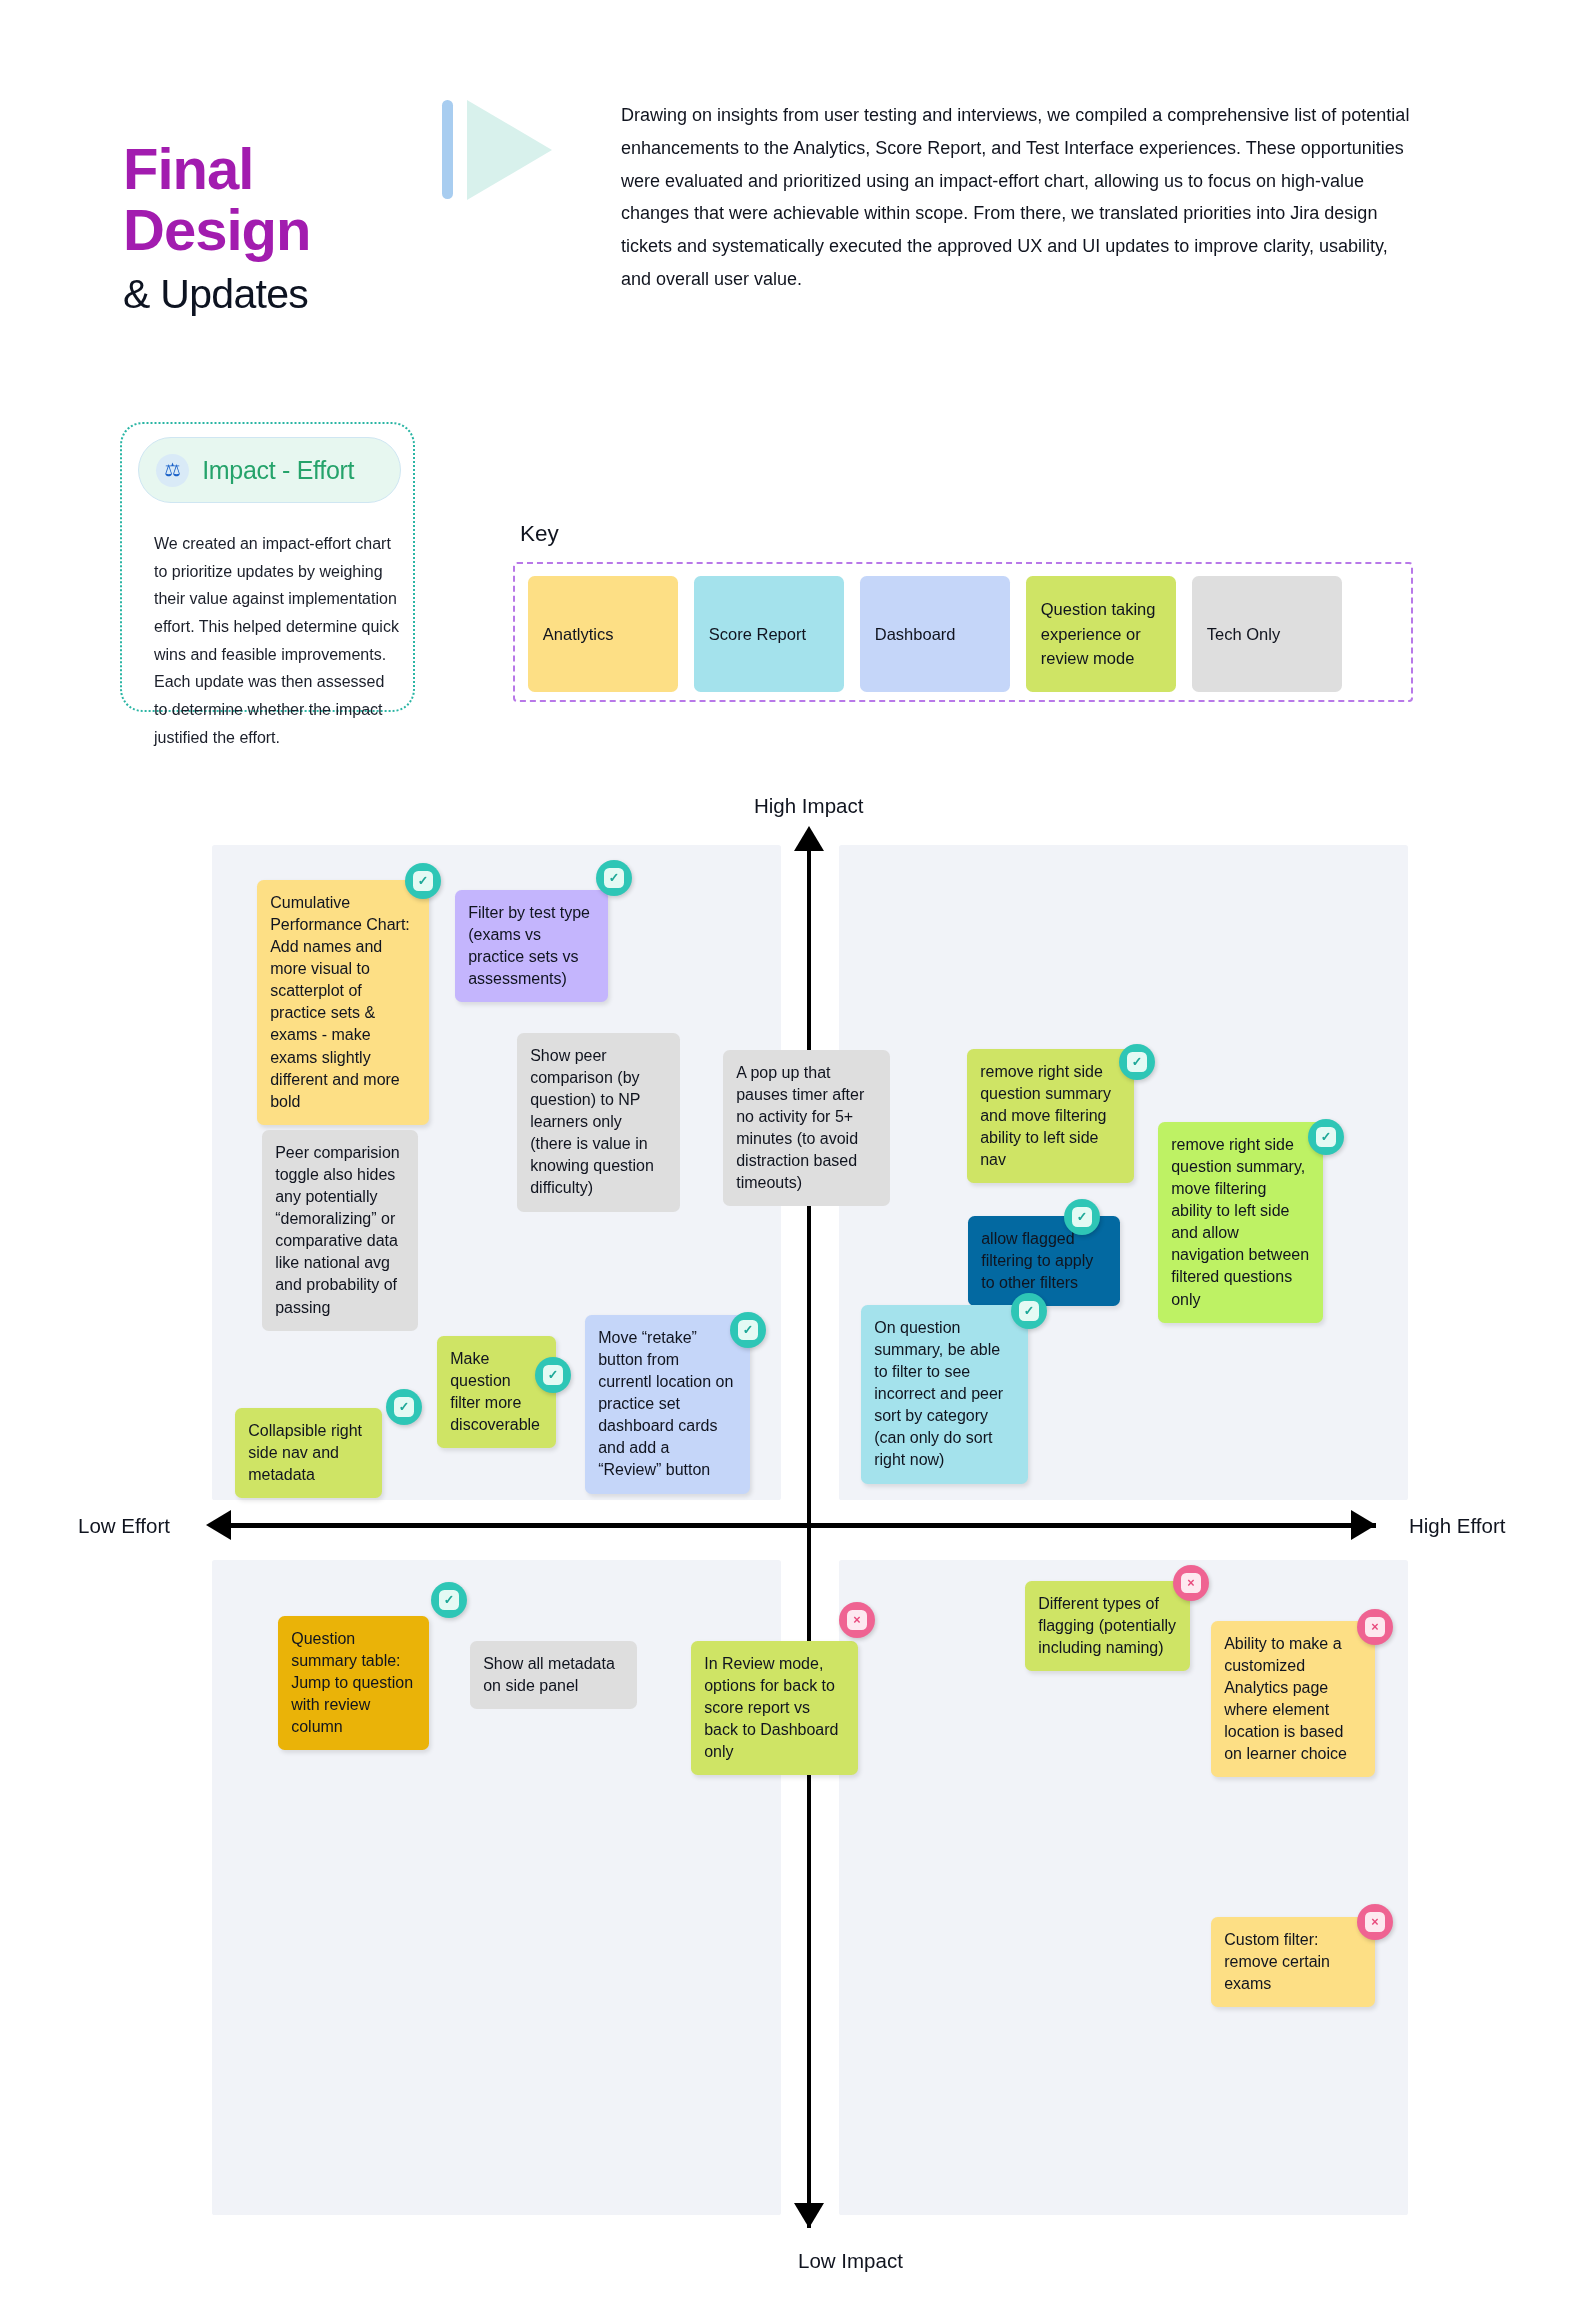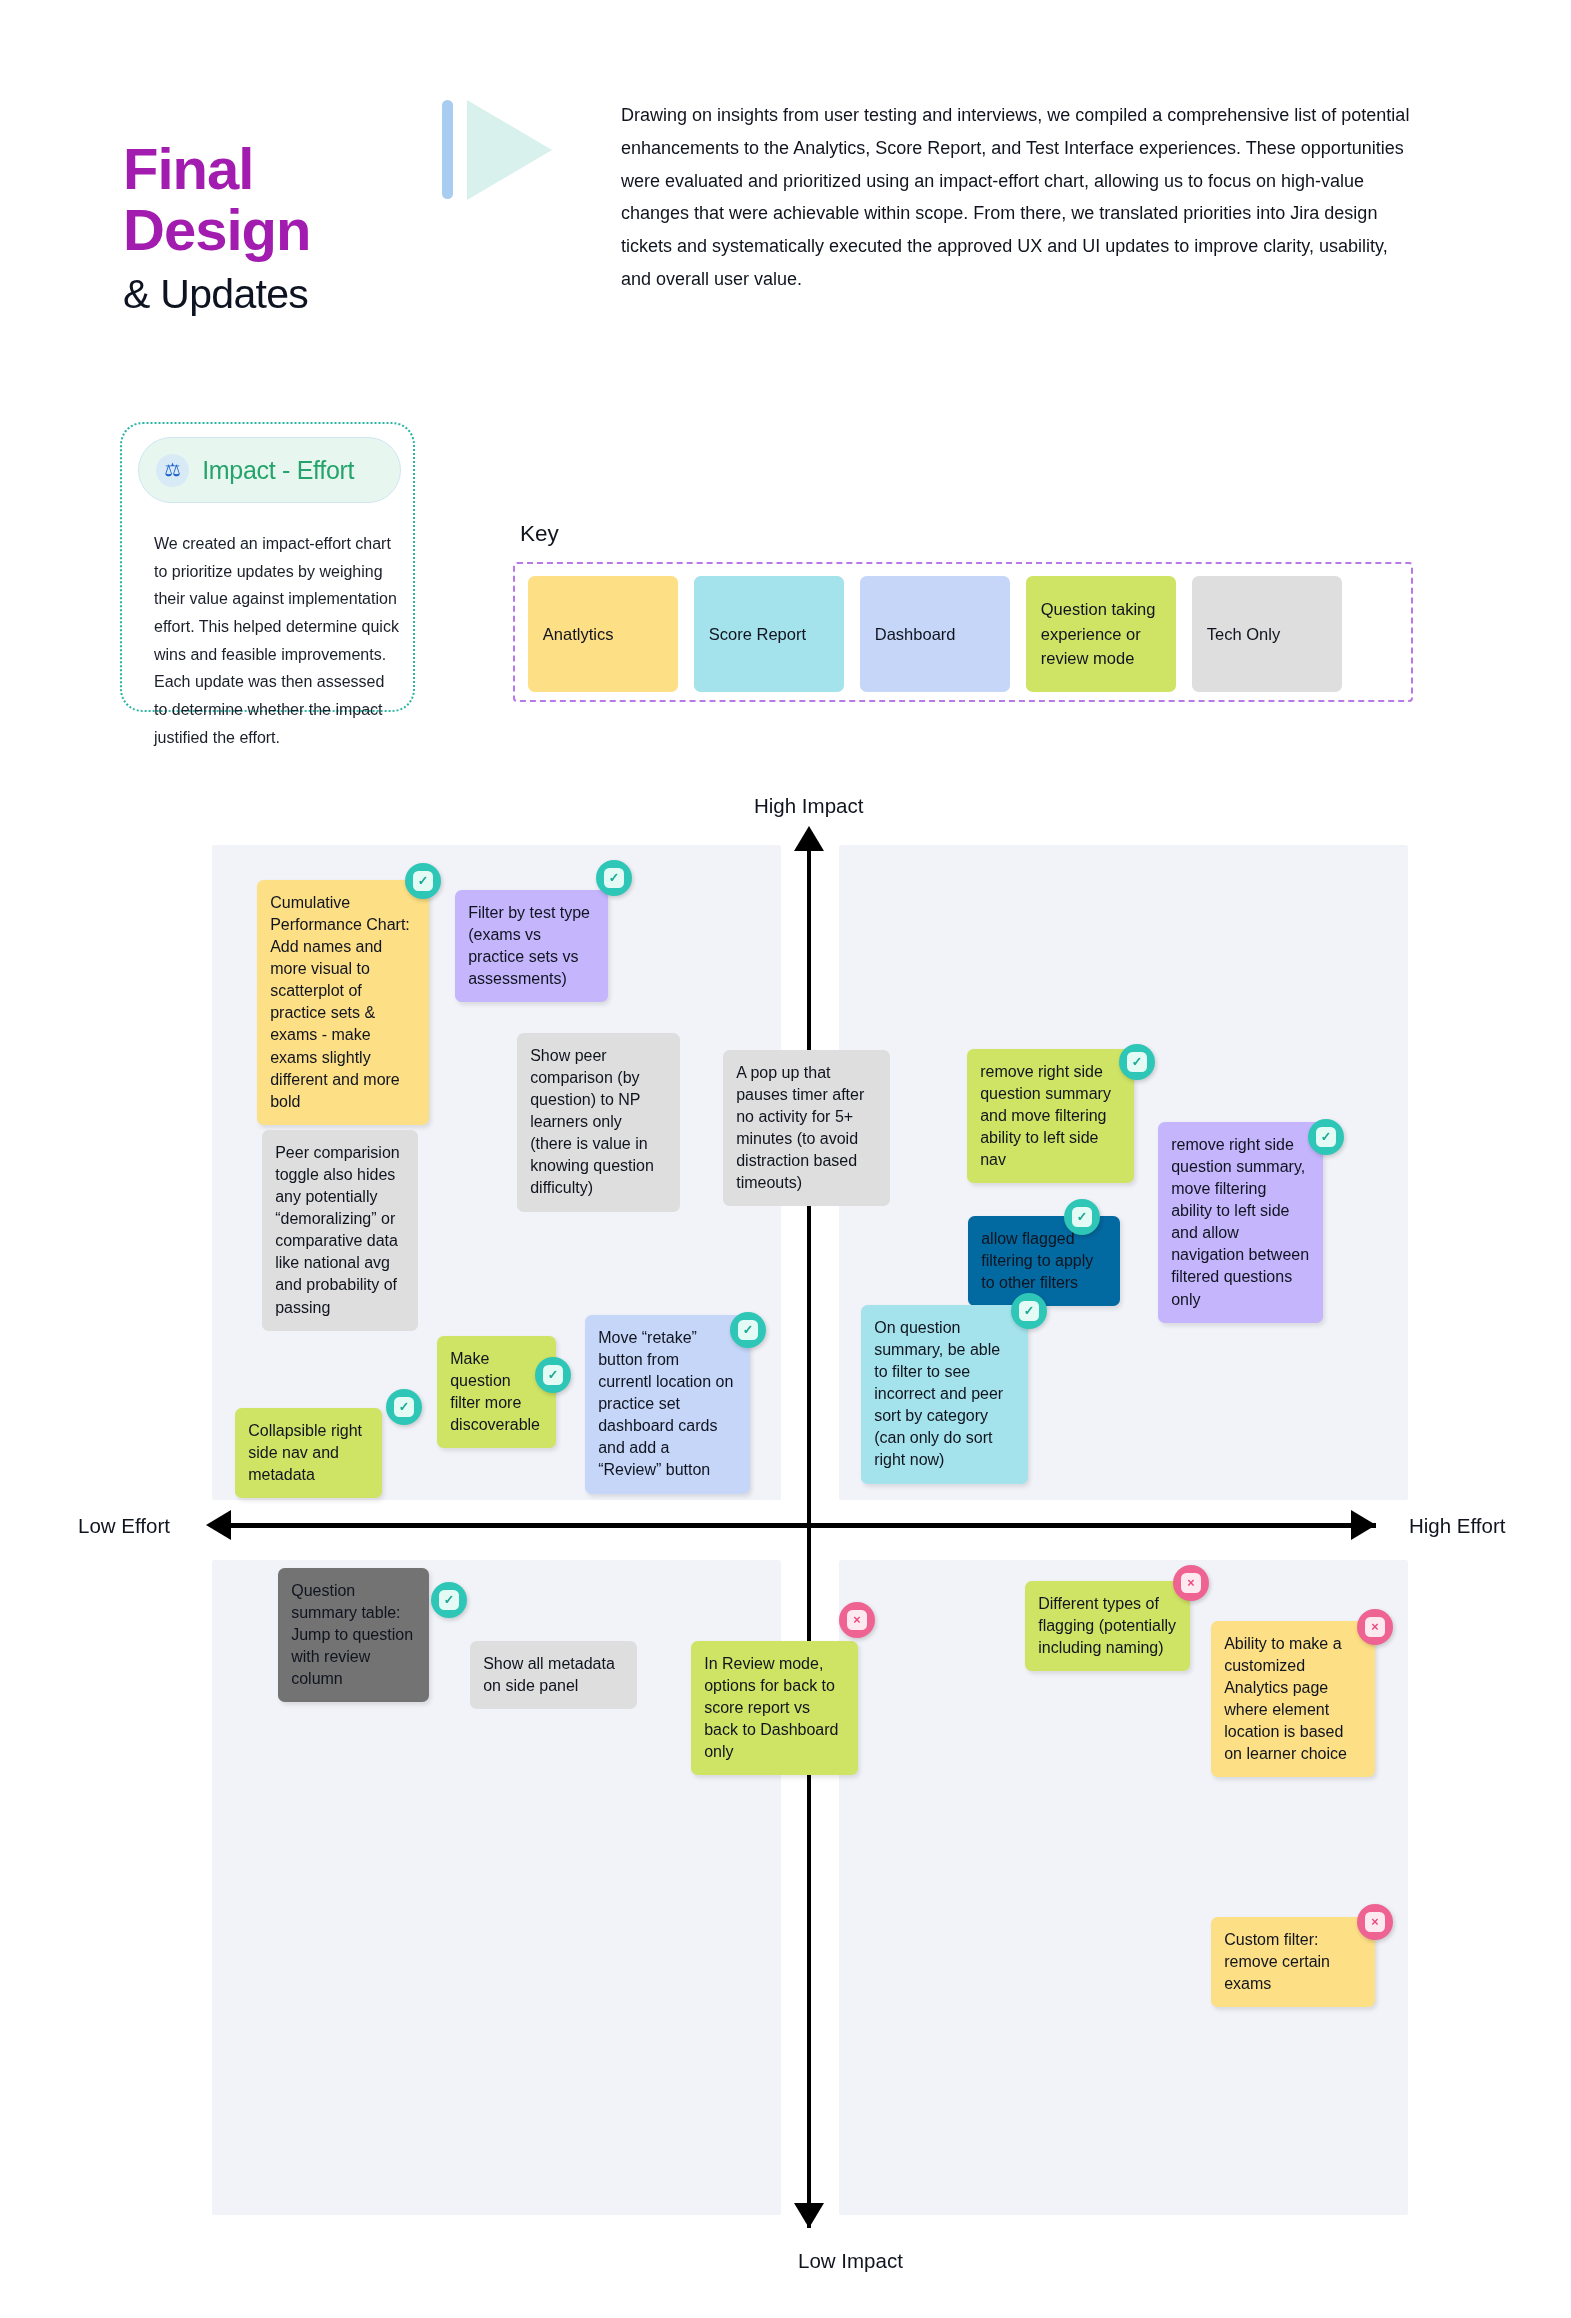"remove right side question summary," div.note { background: #c4b5fd -> #bef264 }
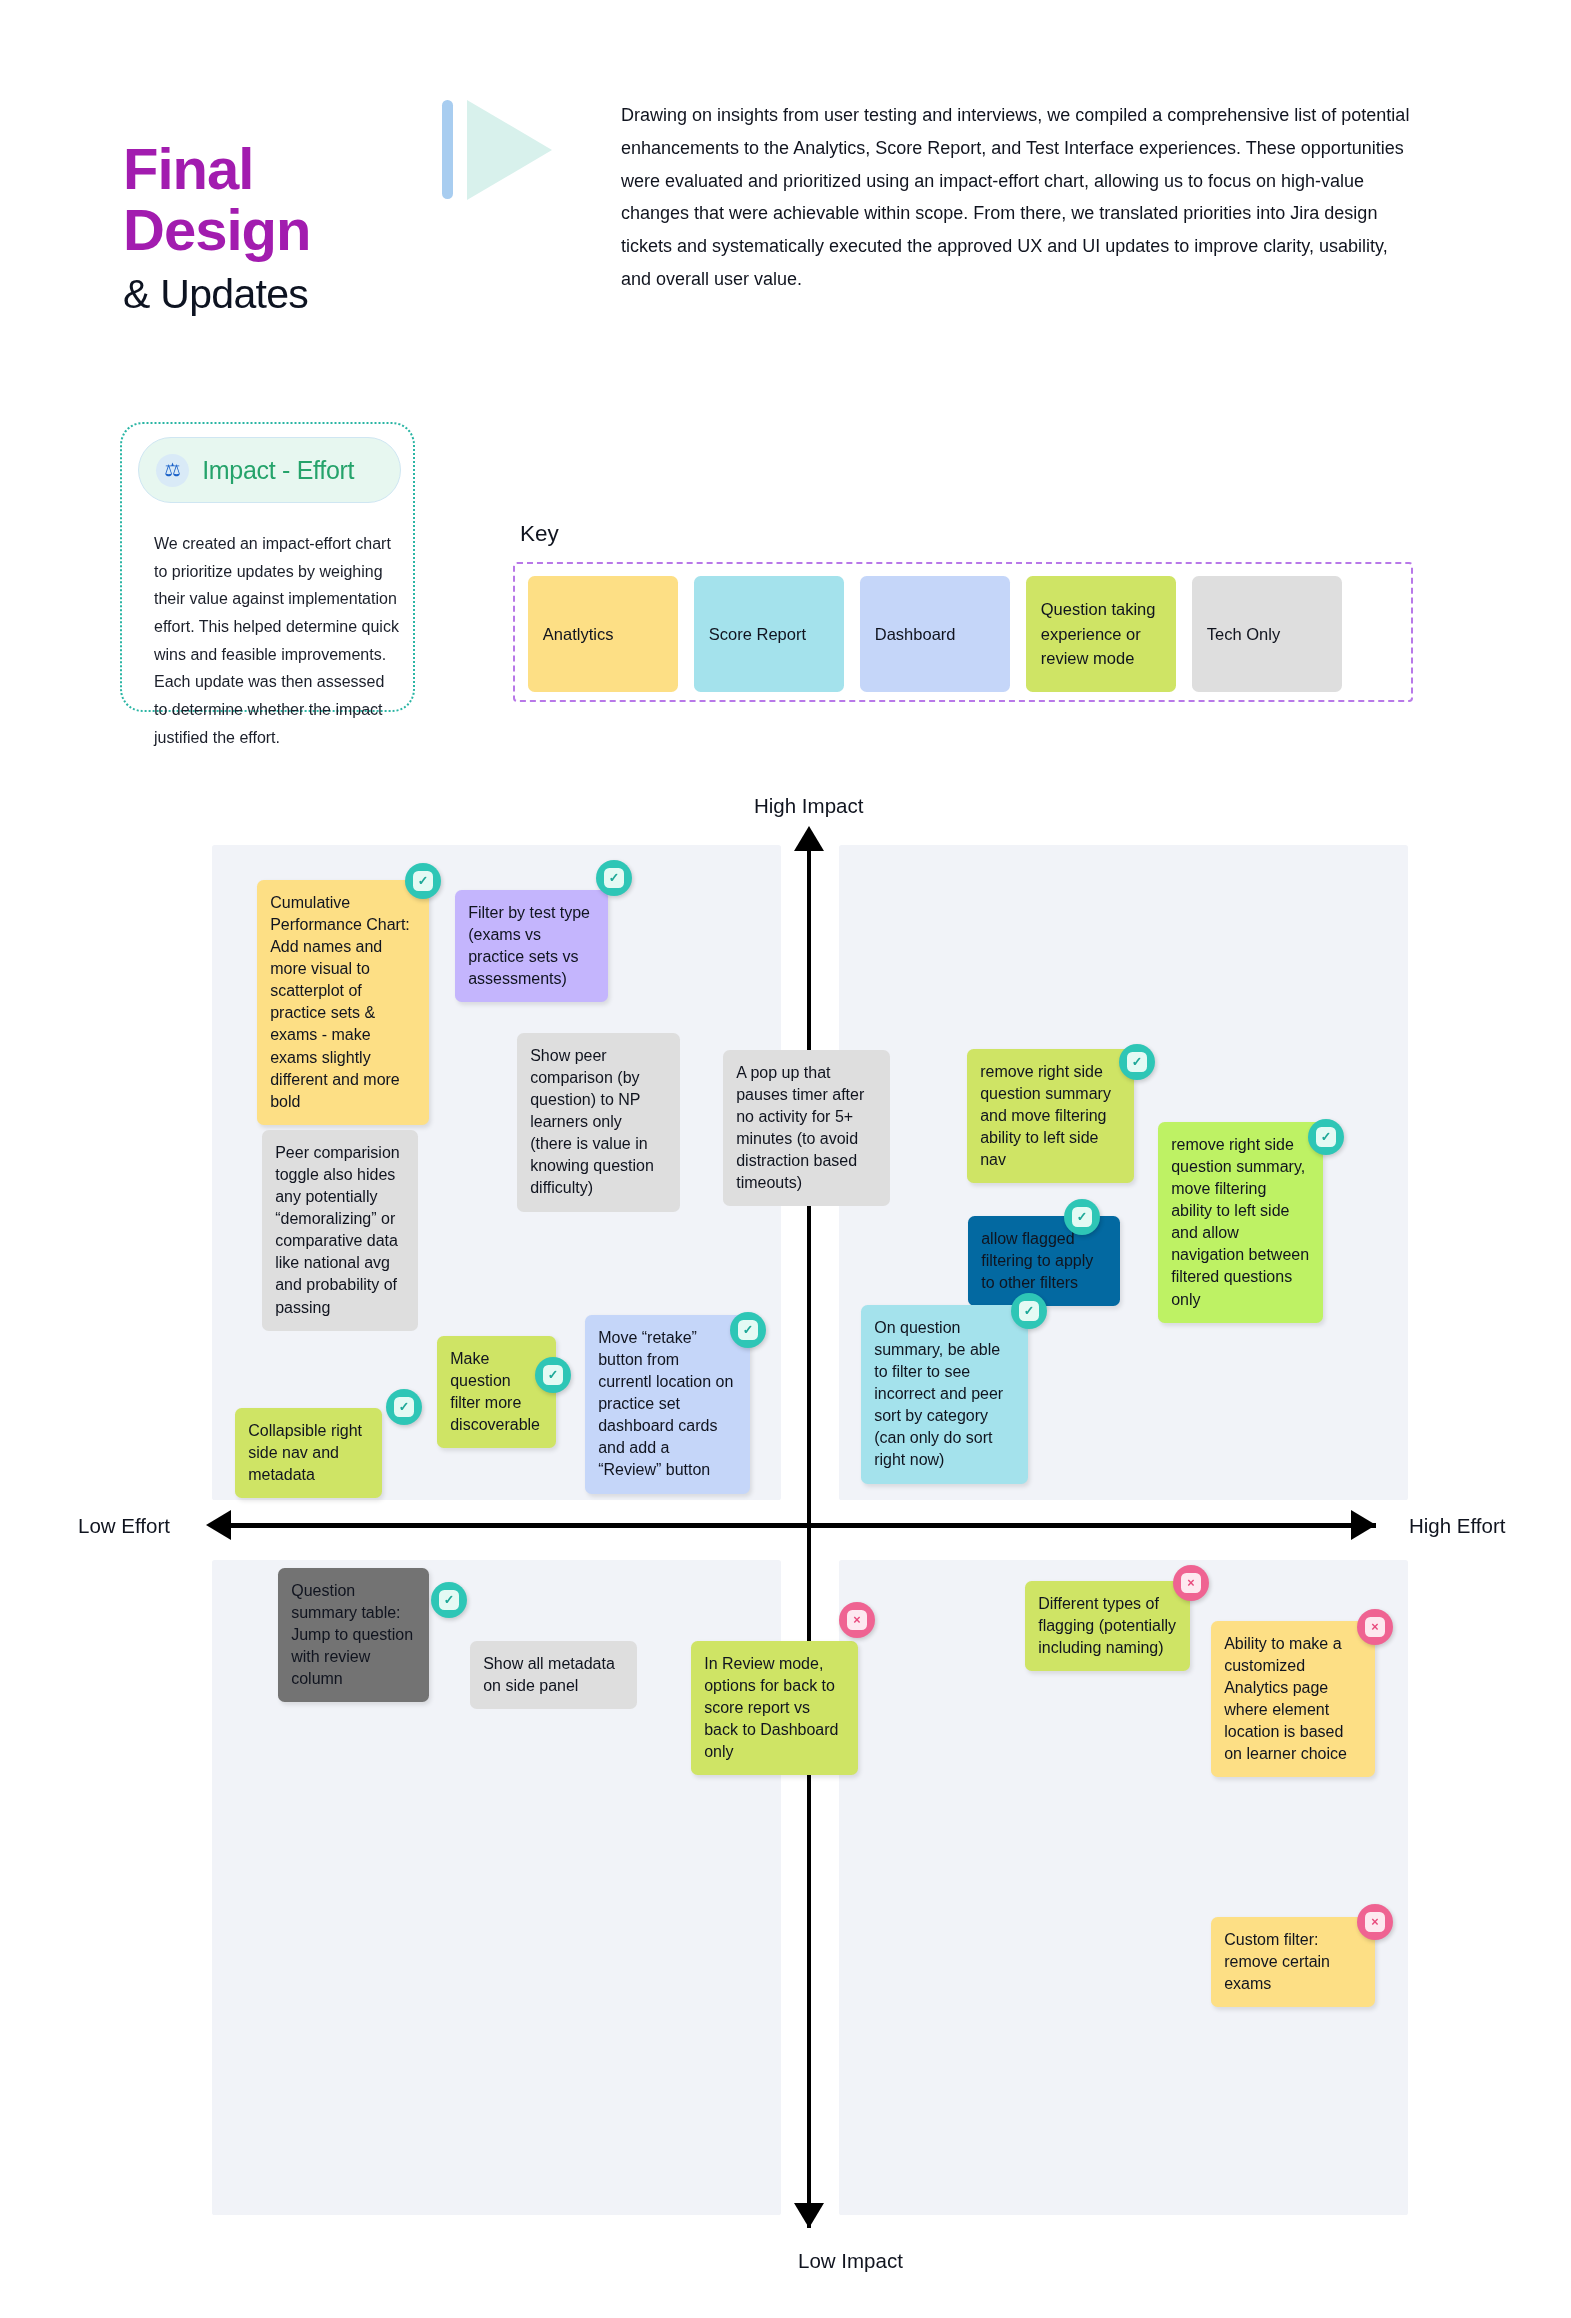"Question summary table: Jump to" div.note { background: #737373 -> #eab308; top: 1568px -> 1616px }
